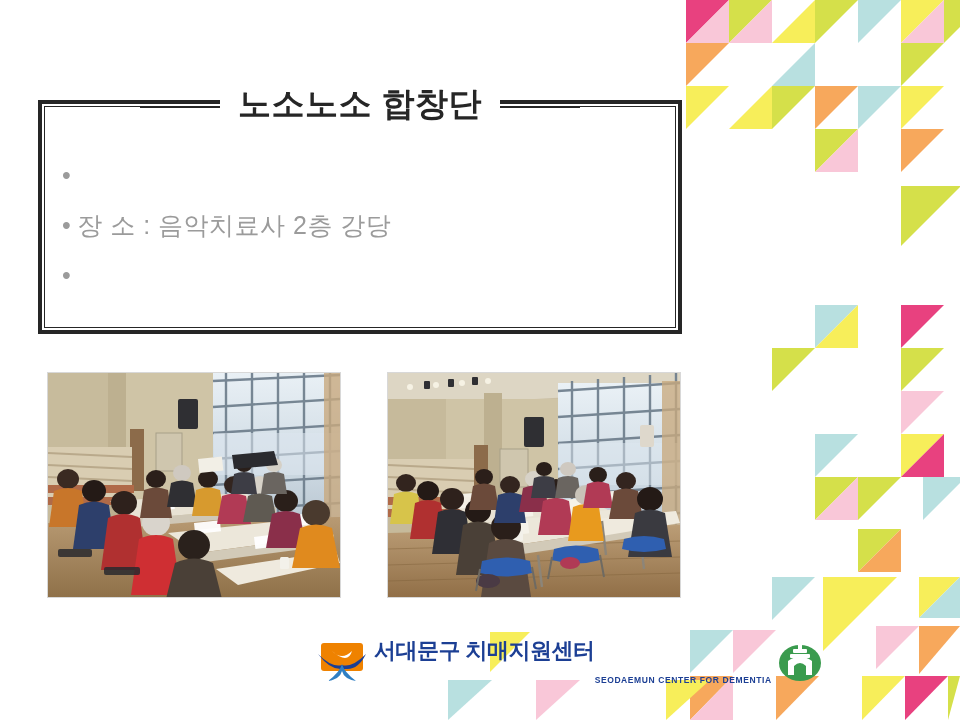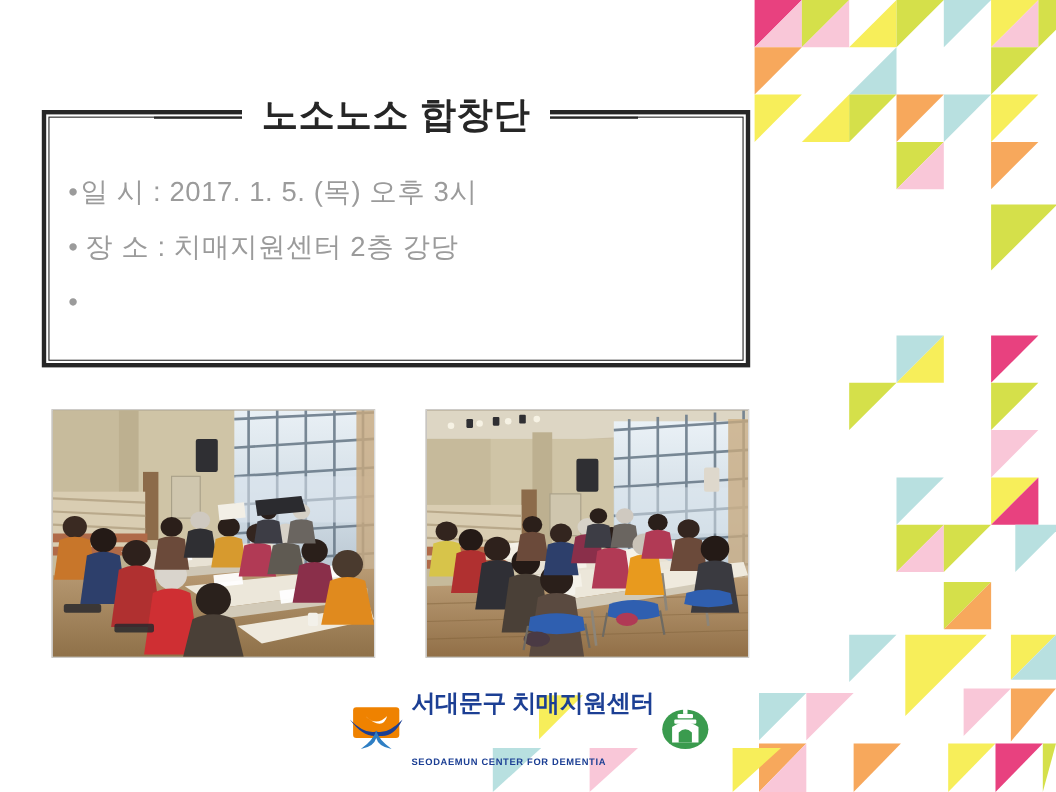"일 시 : 2017. 1." span.bullet-text { html: <span>일 시 : 2017. 1. 5. (목) 오후 3시</span> -> none }
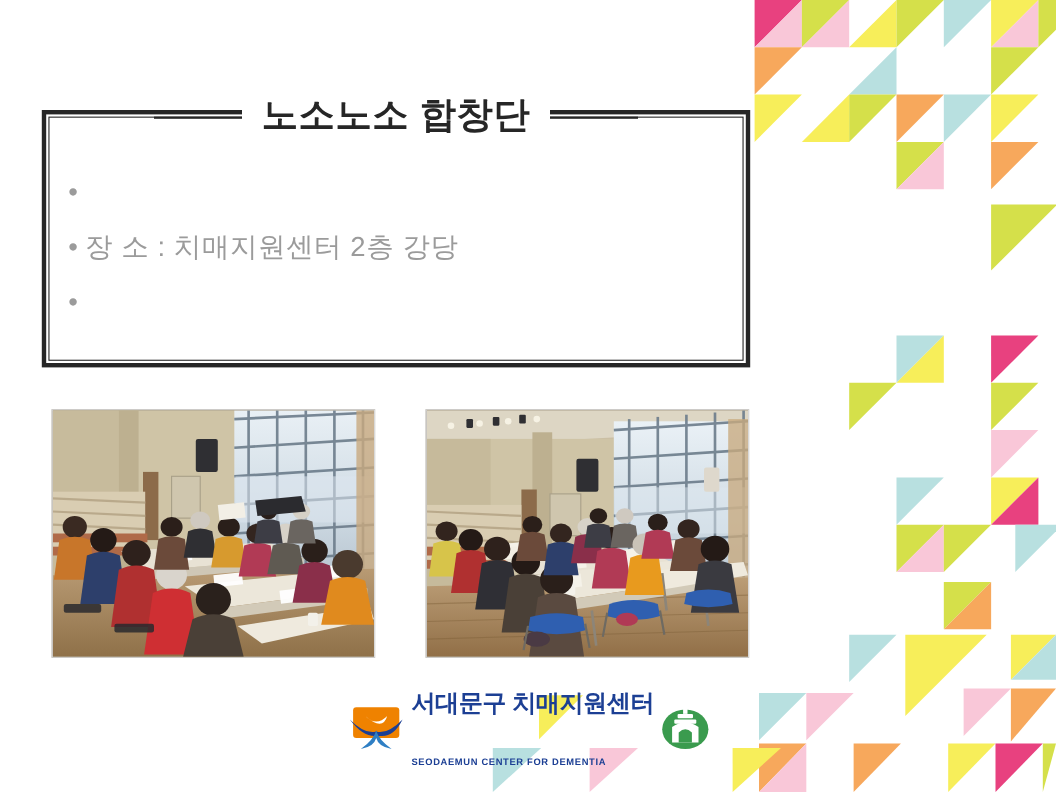"장 소 : 치매지원센터 2층" span.bullet-text { text: 치매지원센터 -> 음악치료사 }
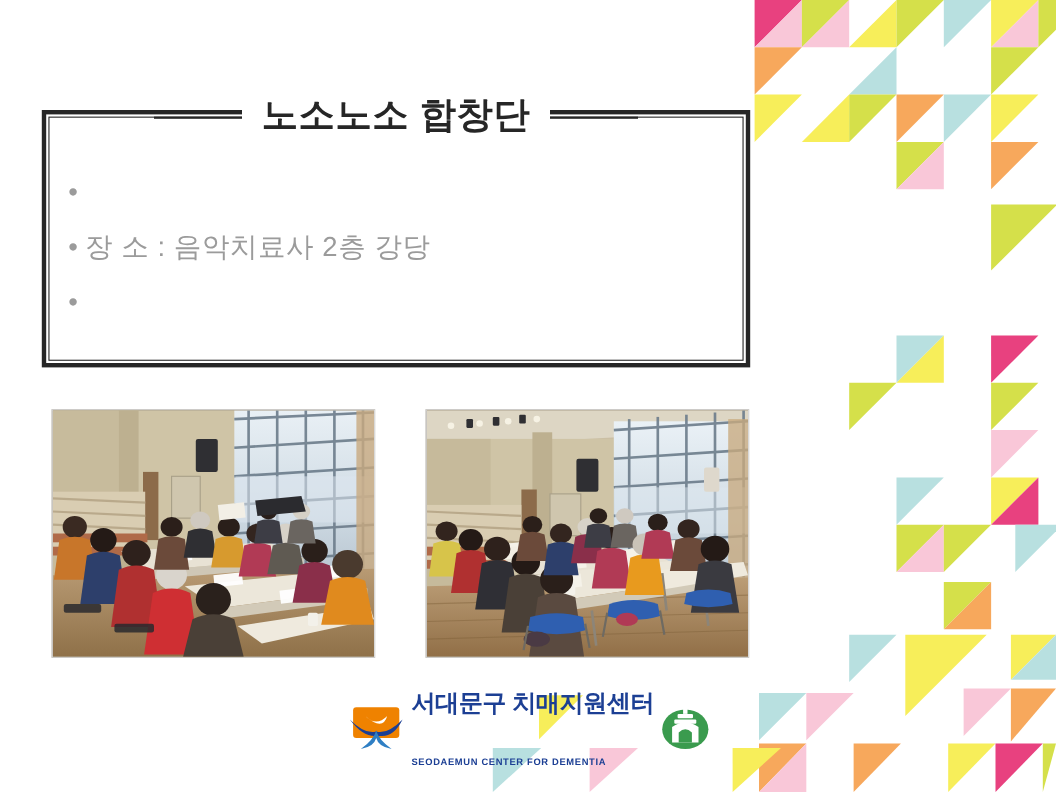"서대문구 치매지원센터" #logo-text-wrap { flex-direction: column -> row }
